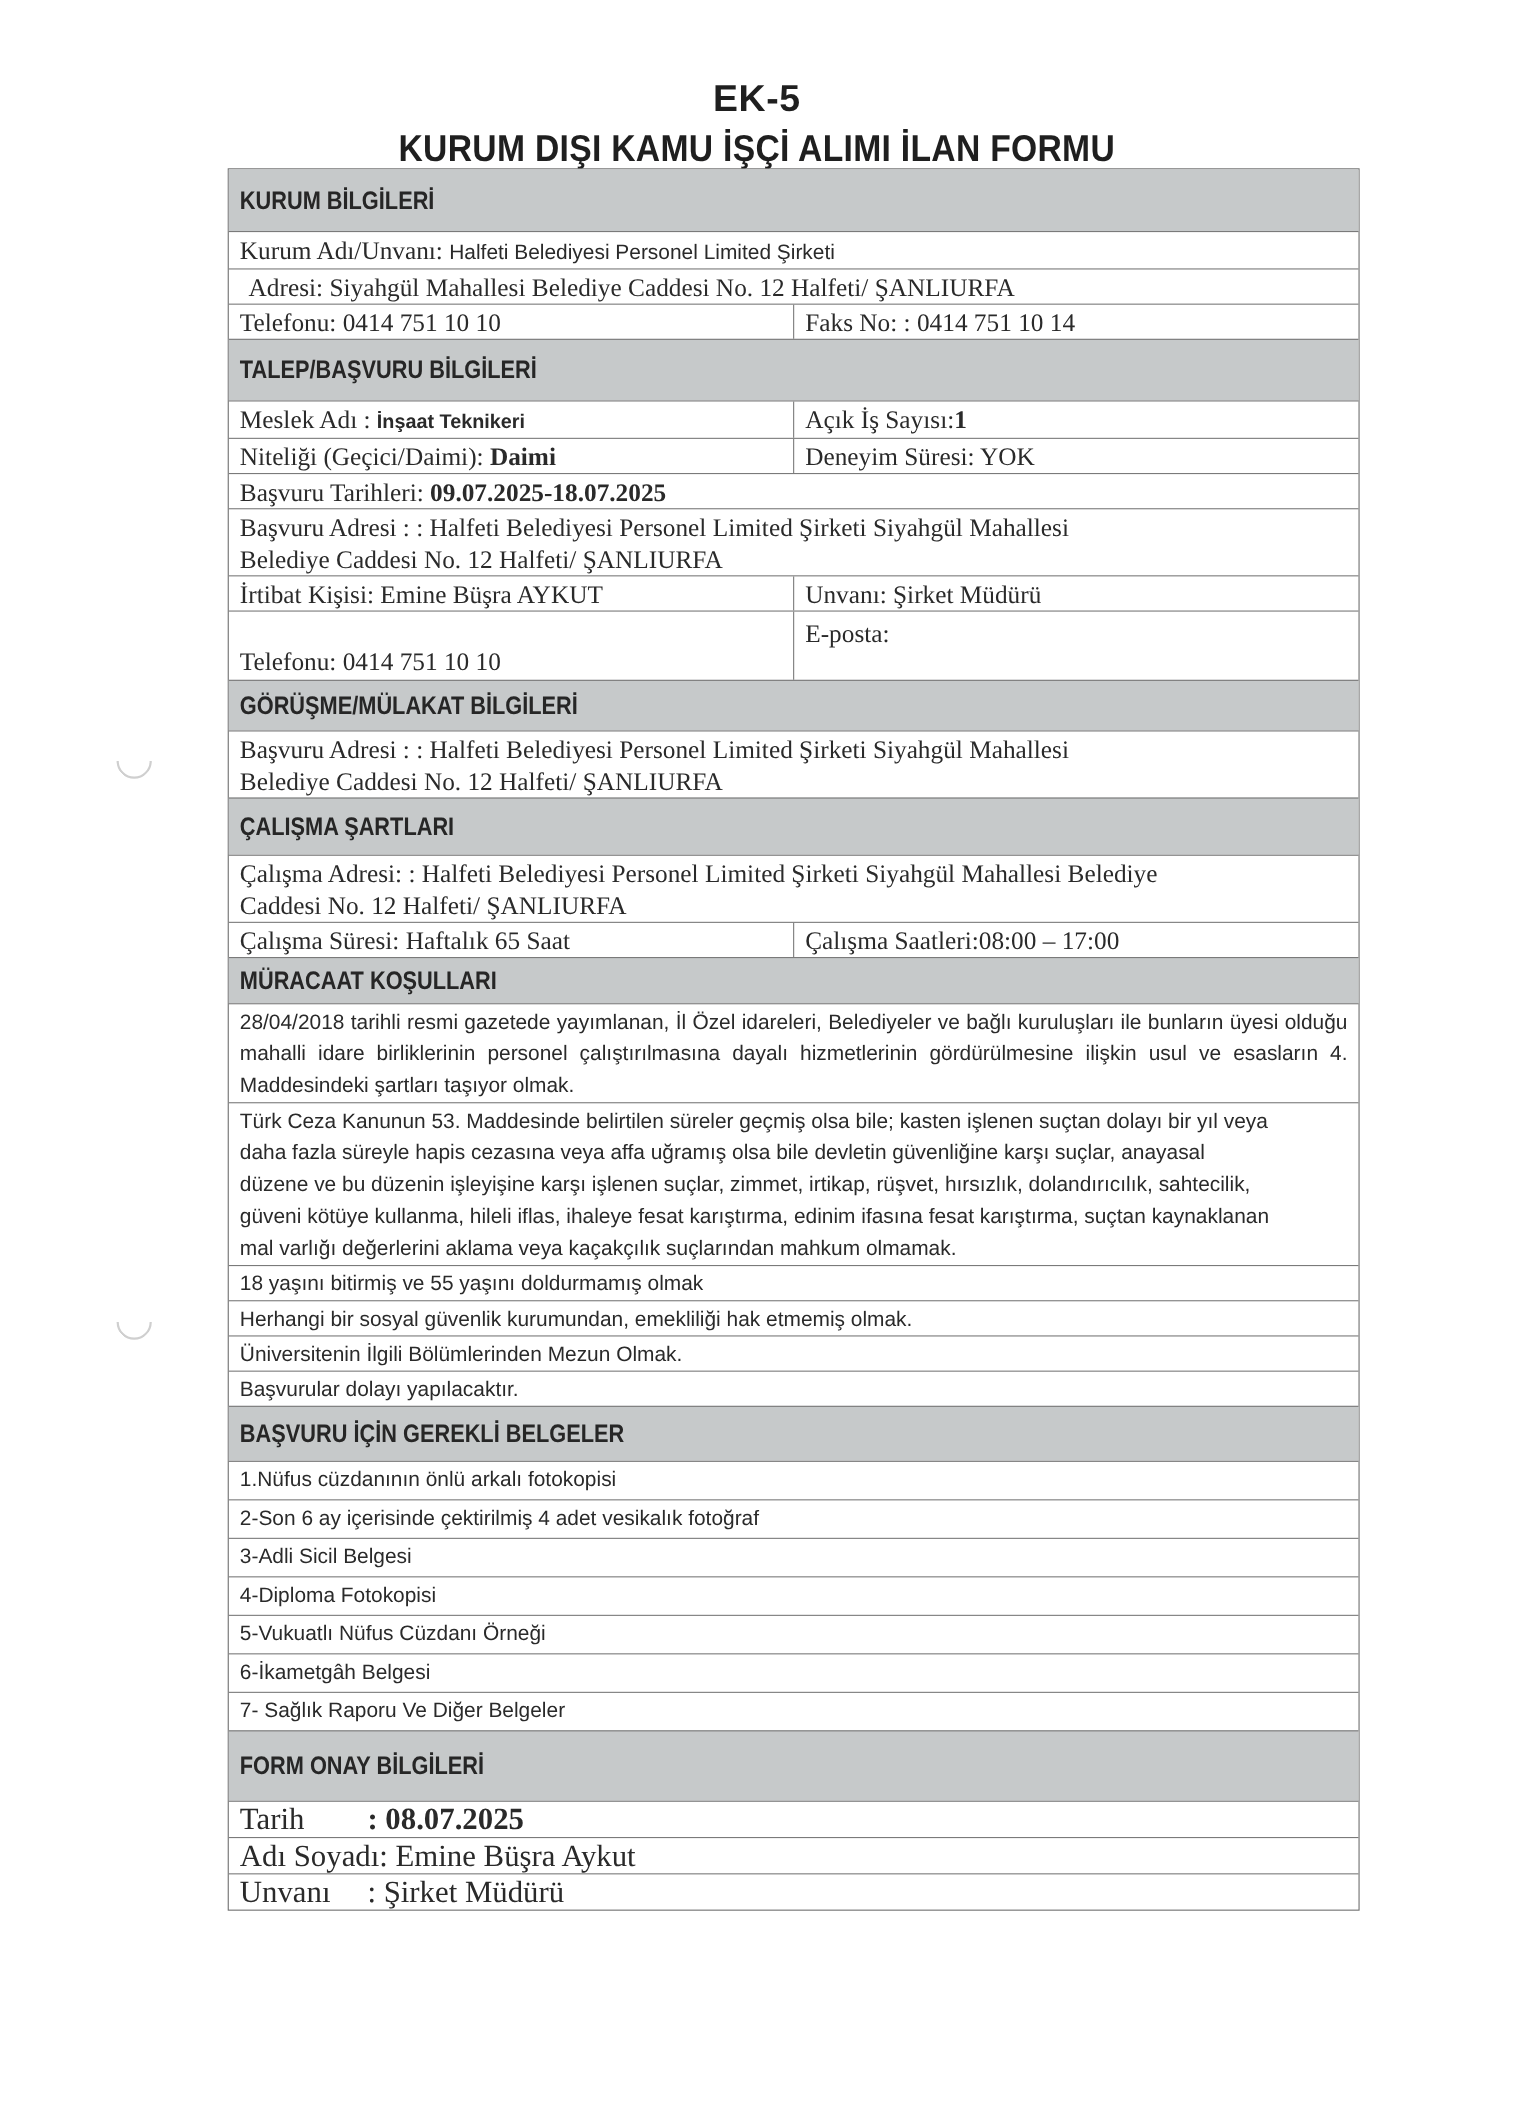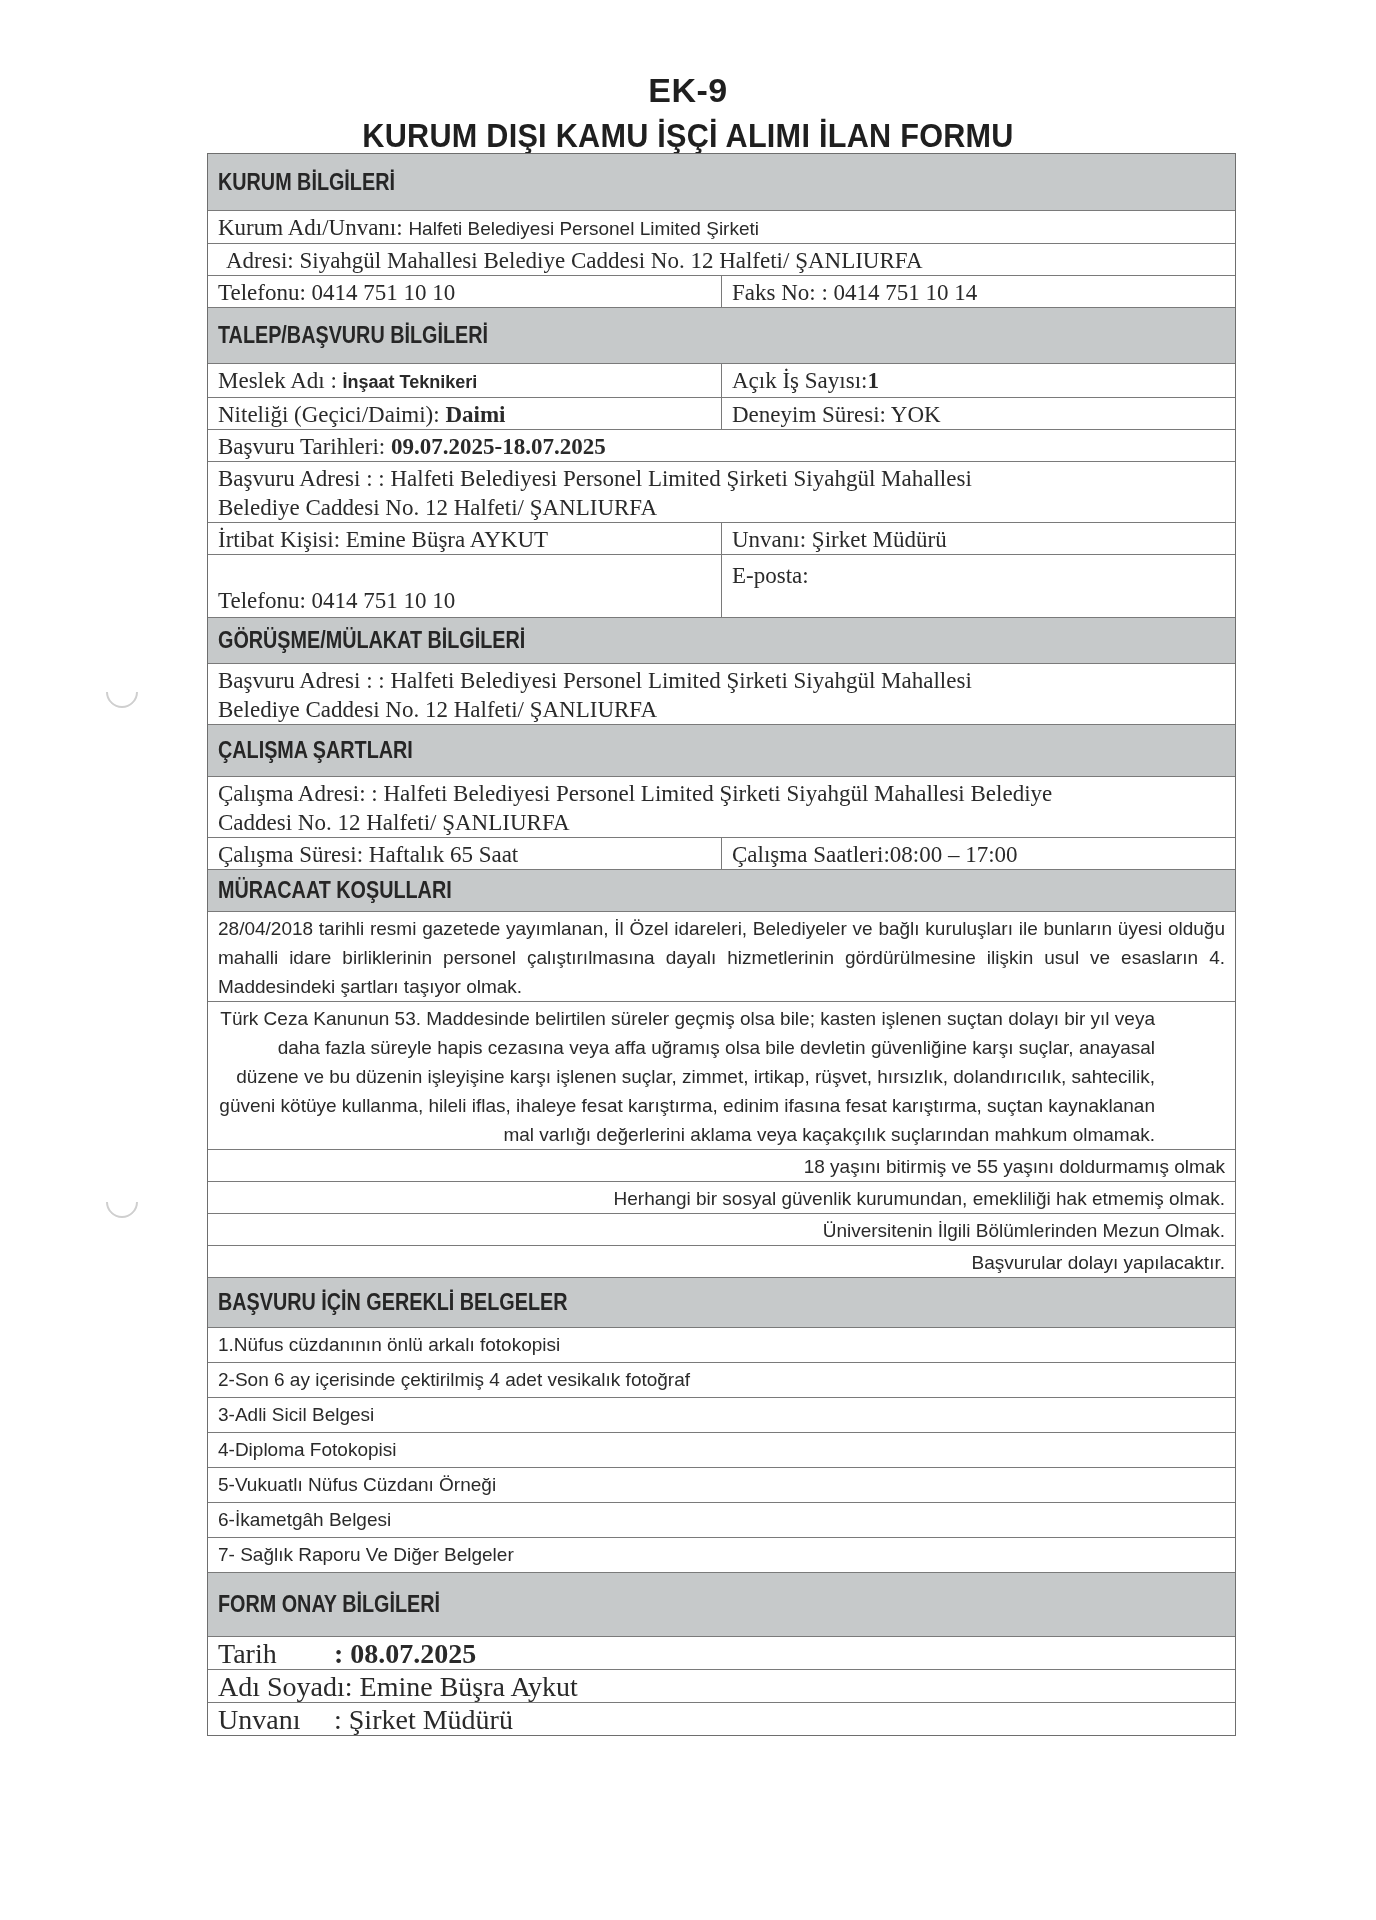"EK-9" div.doc-title-1 { text: EK-9 -> EK-5 }
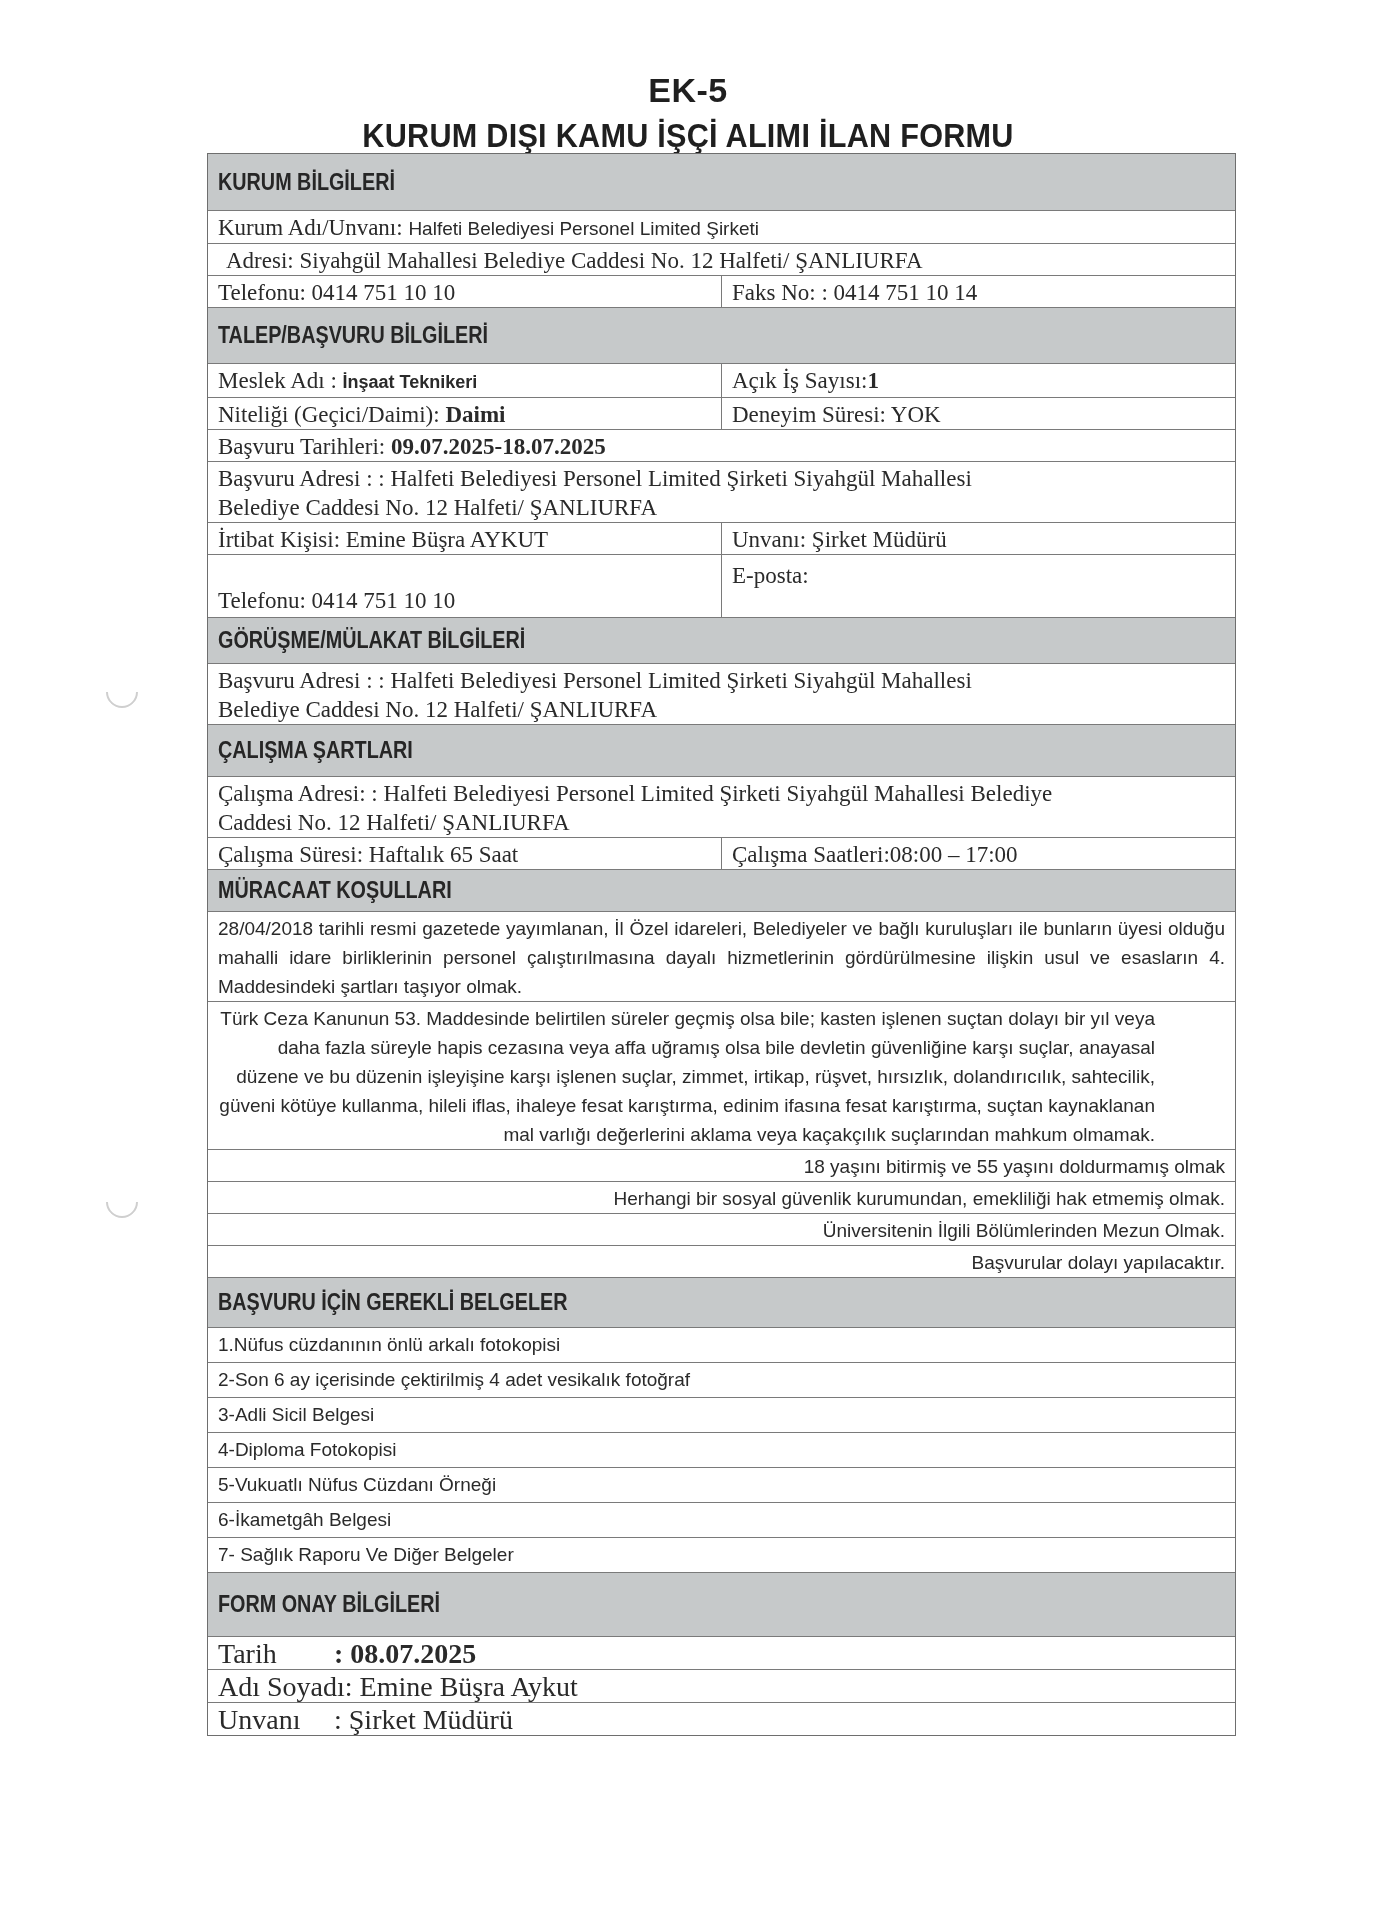"Halfeti Belediyesi Personel Limited" .sans { text-align: right -> none }
